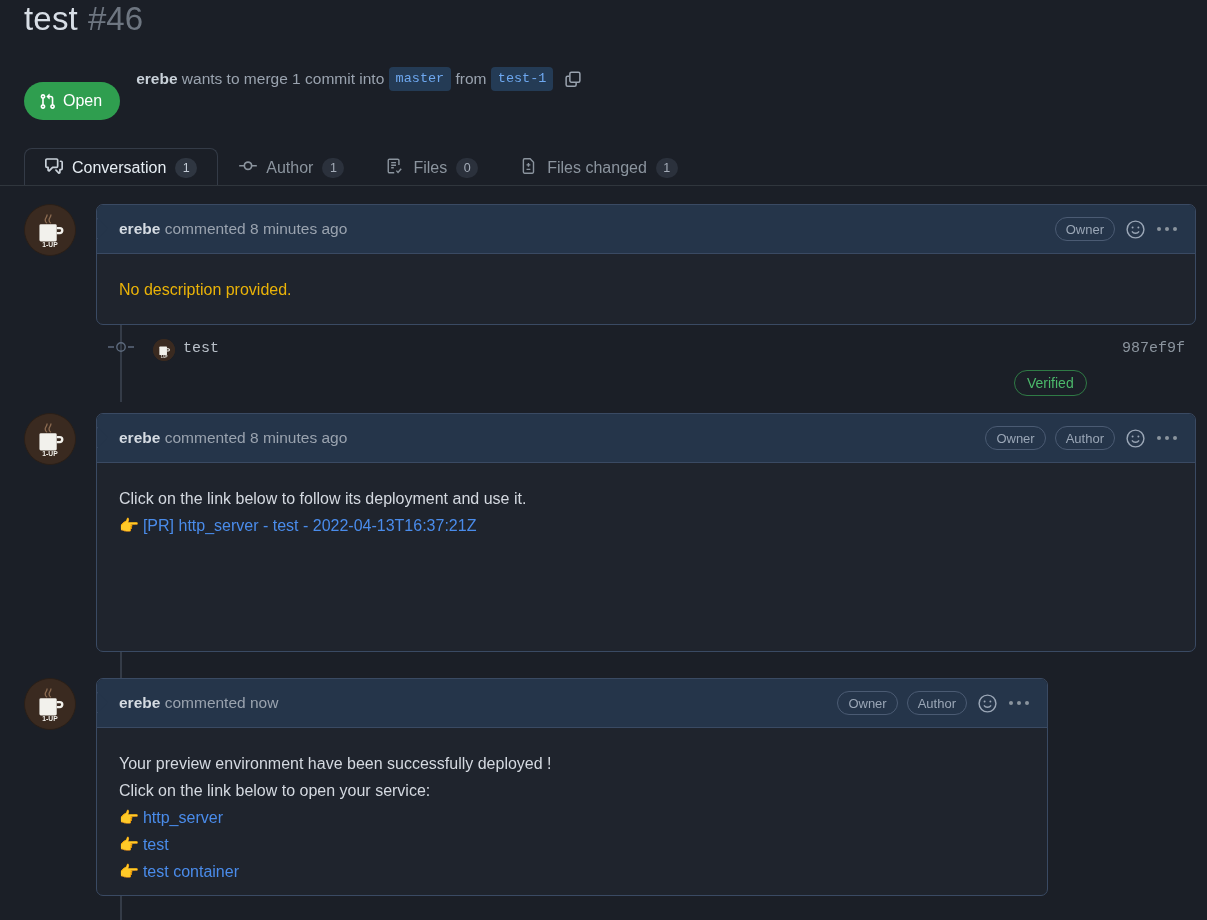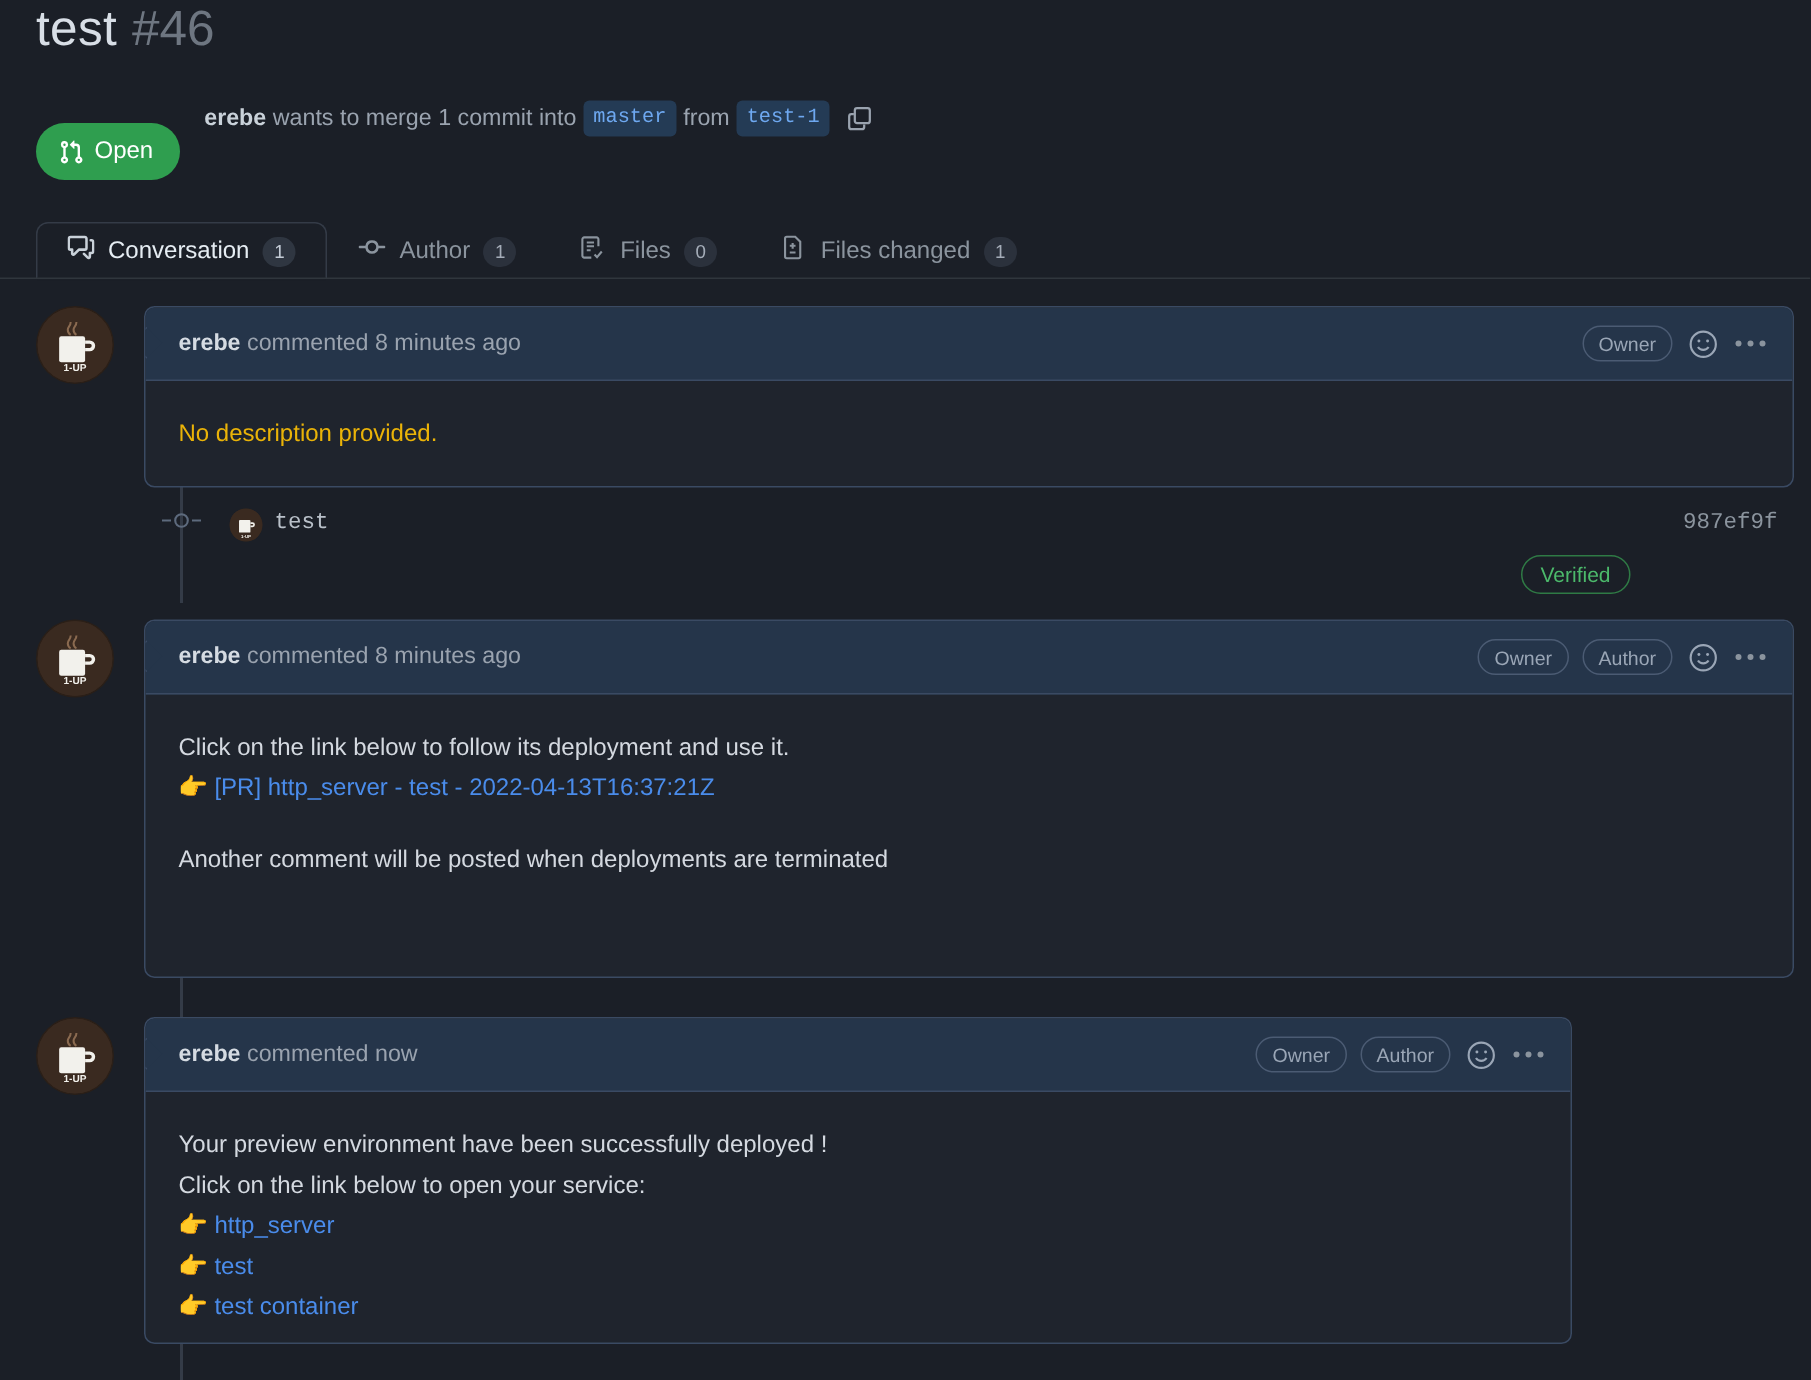"Another comment will be posted" p { html: <p>Another comment will be posted when deployments are terminated</p> -> none }
